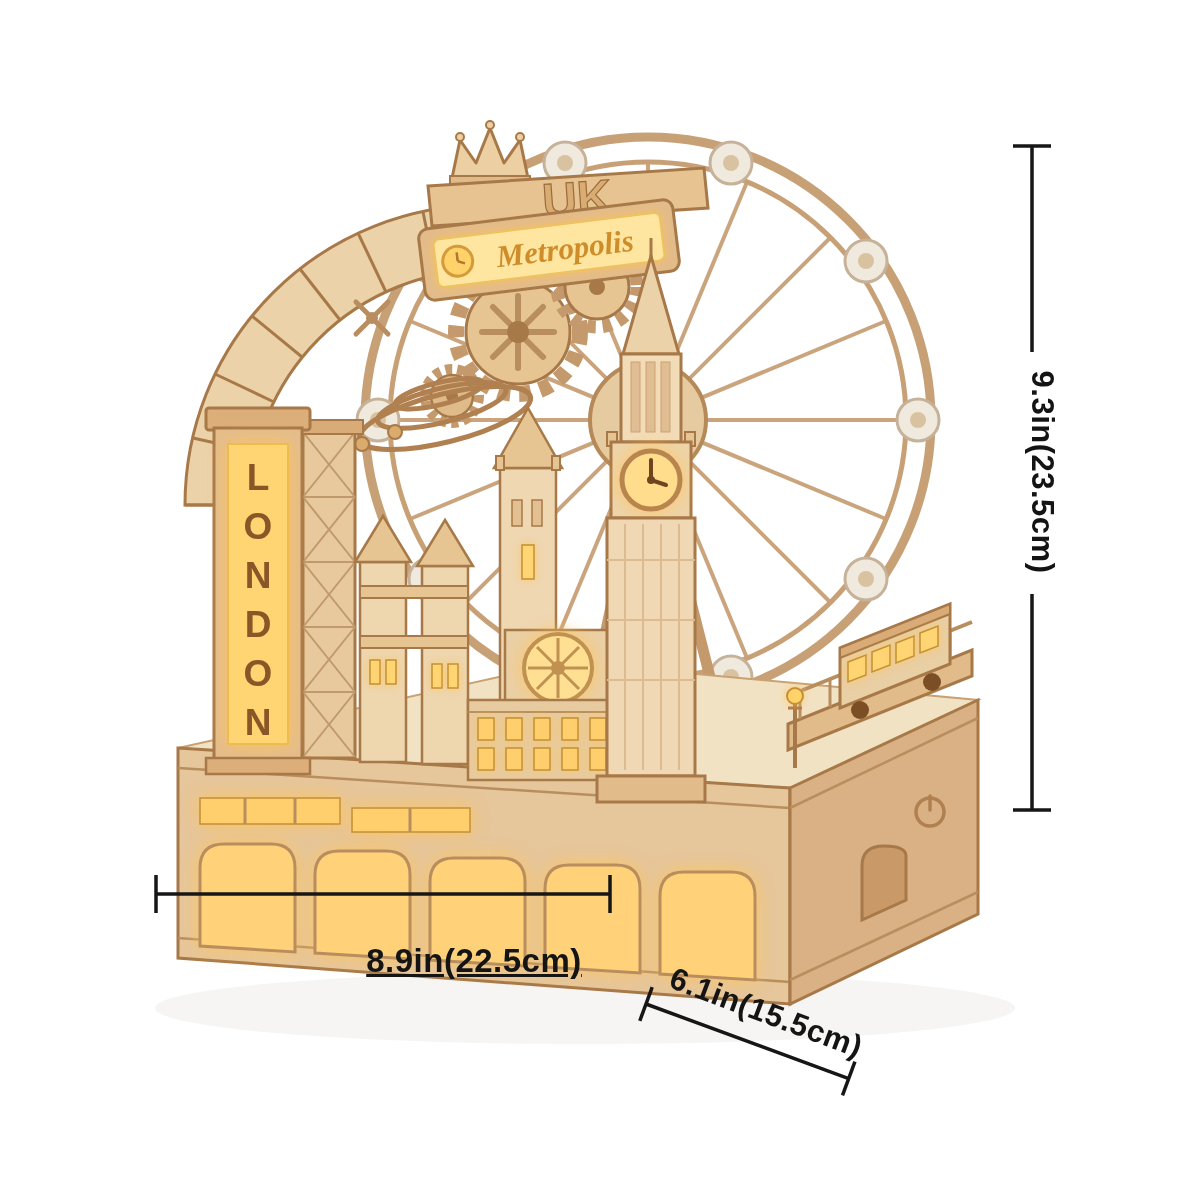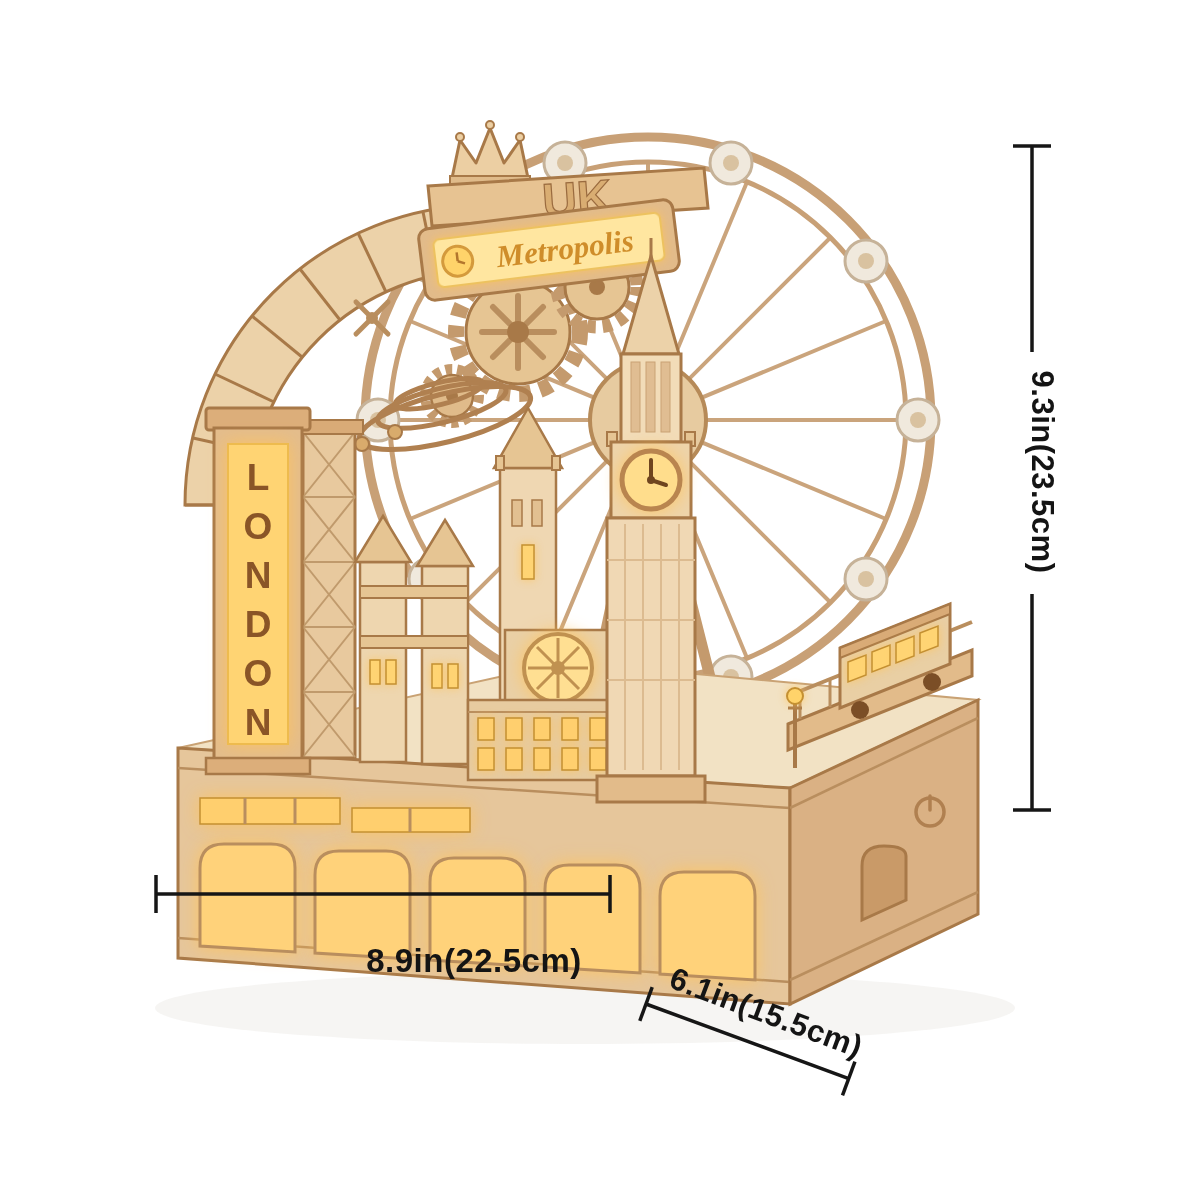"8.9in(22.5cm)" .dim-label.w { text-decoration: none -> underline }
